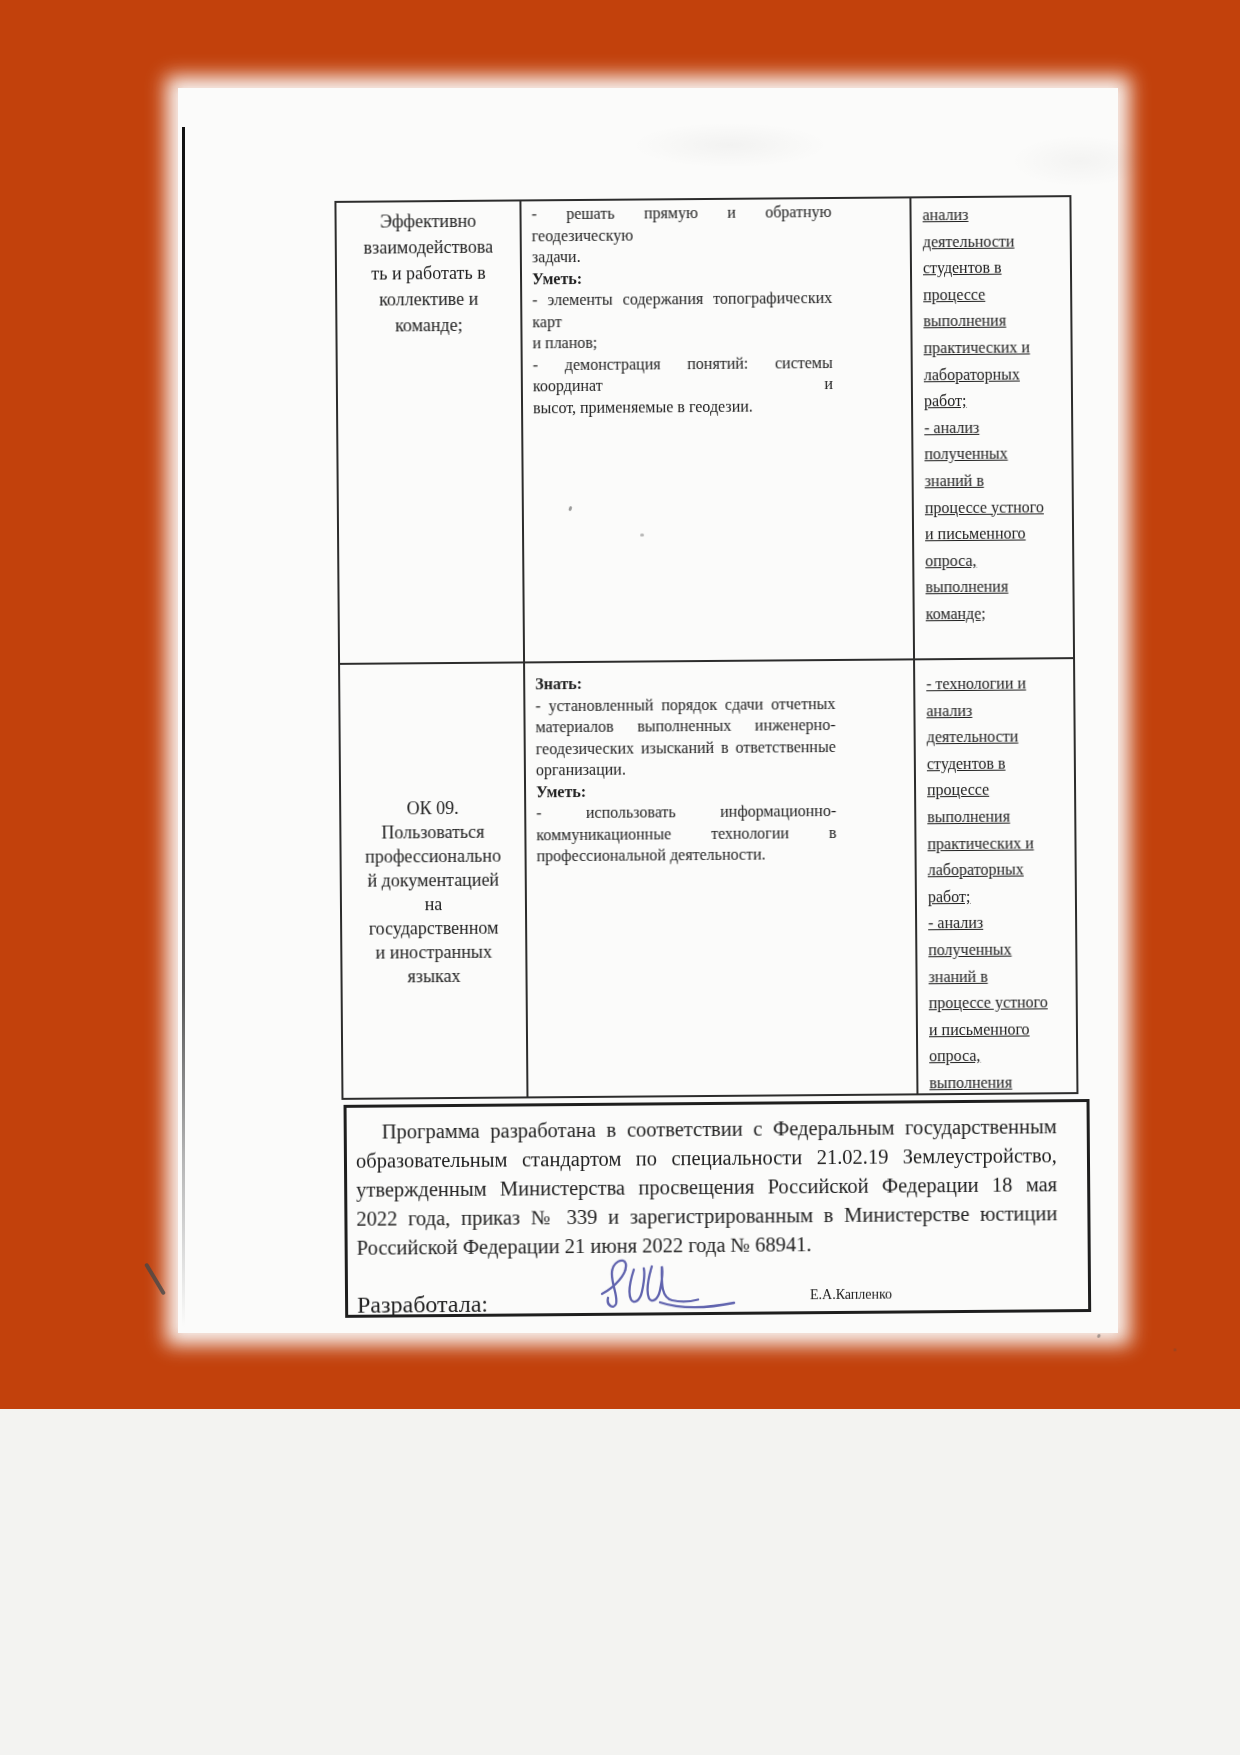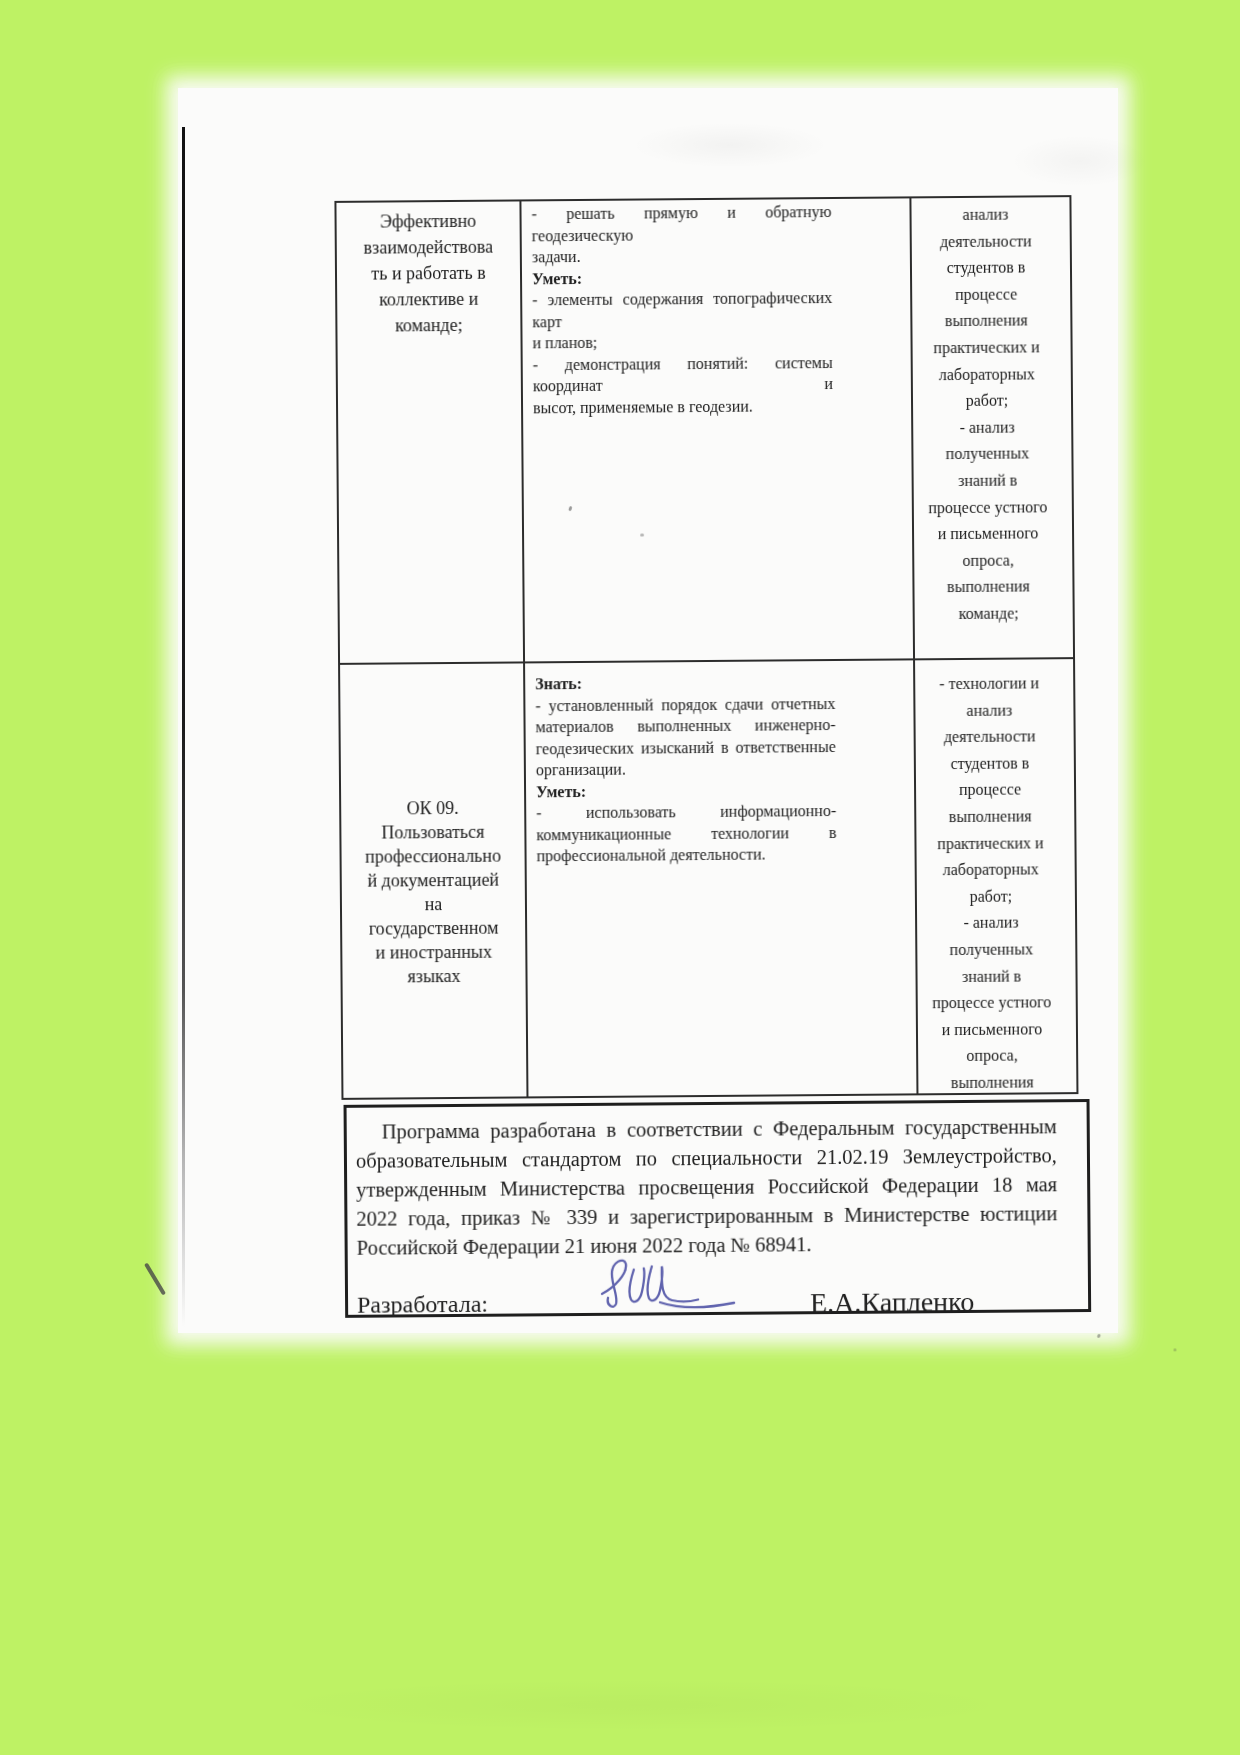"Эффективно" .canvas { background: #bef264 -> #c2410c; height: 1755px -> 1409px }
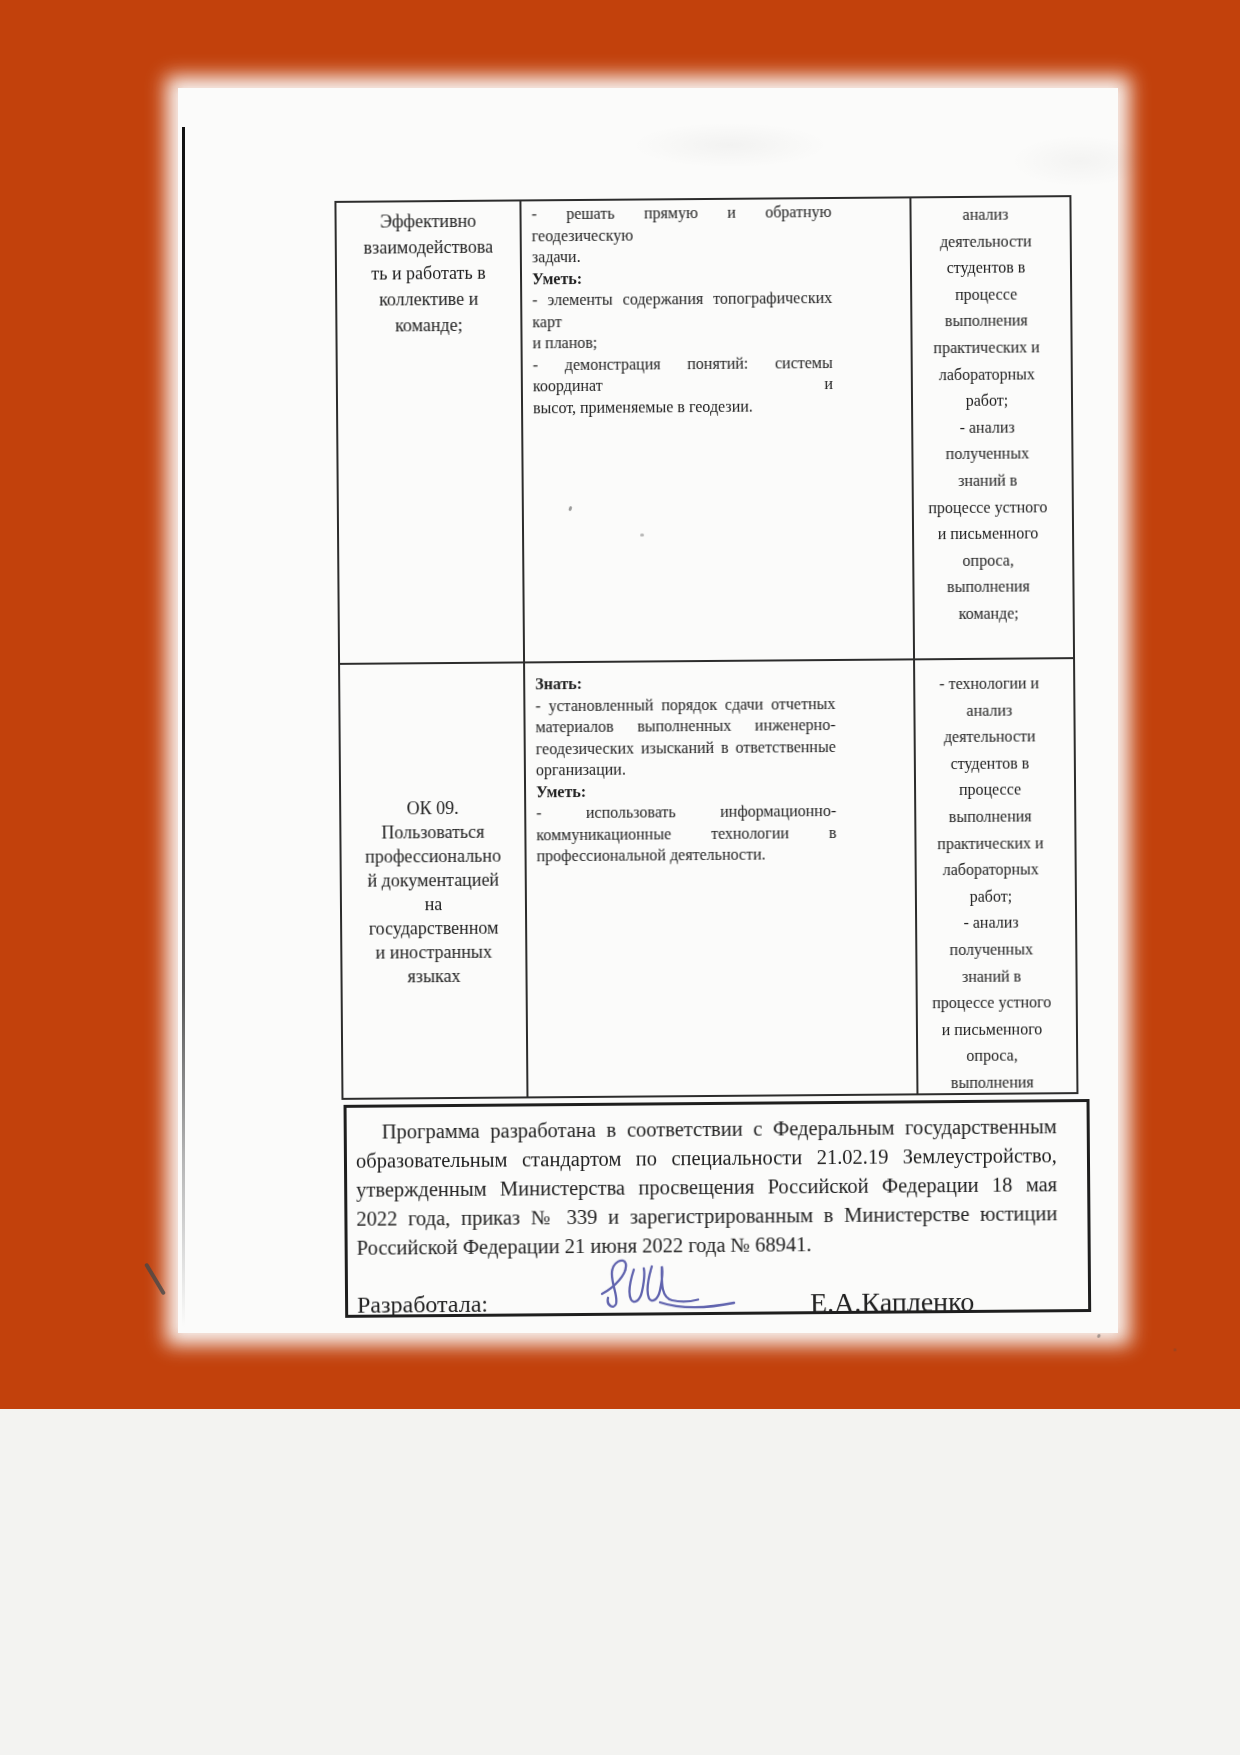"анализ" .cell-assess .ln { text-align: center -> left; text-decoration: none -> underline }
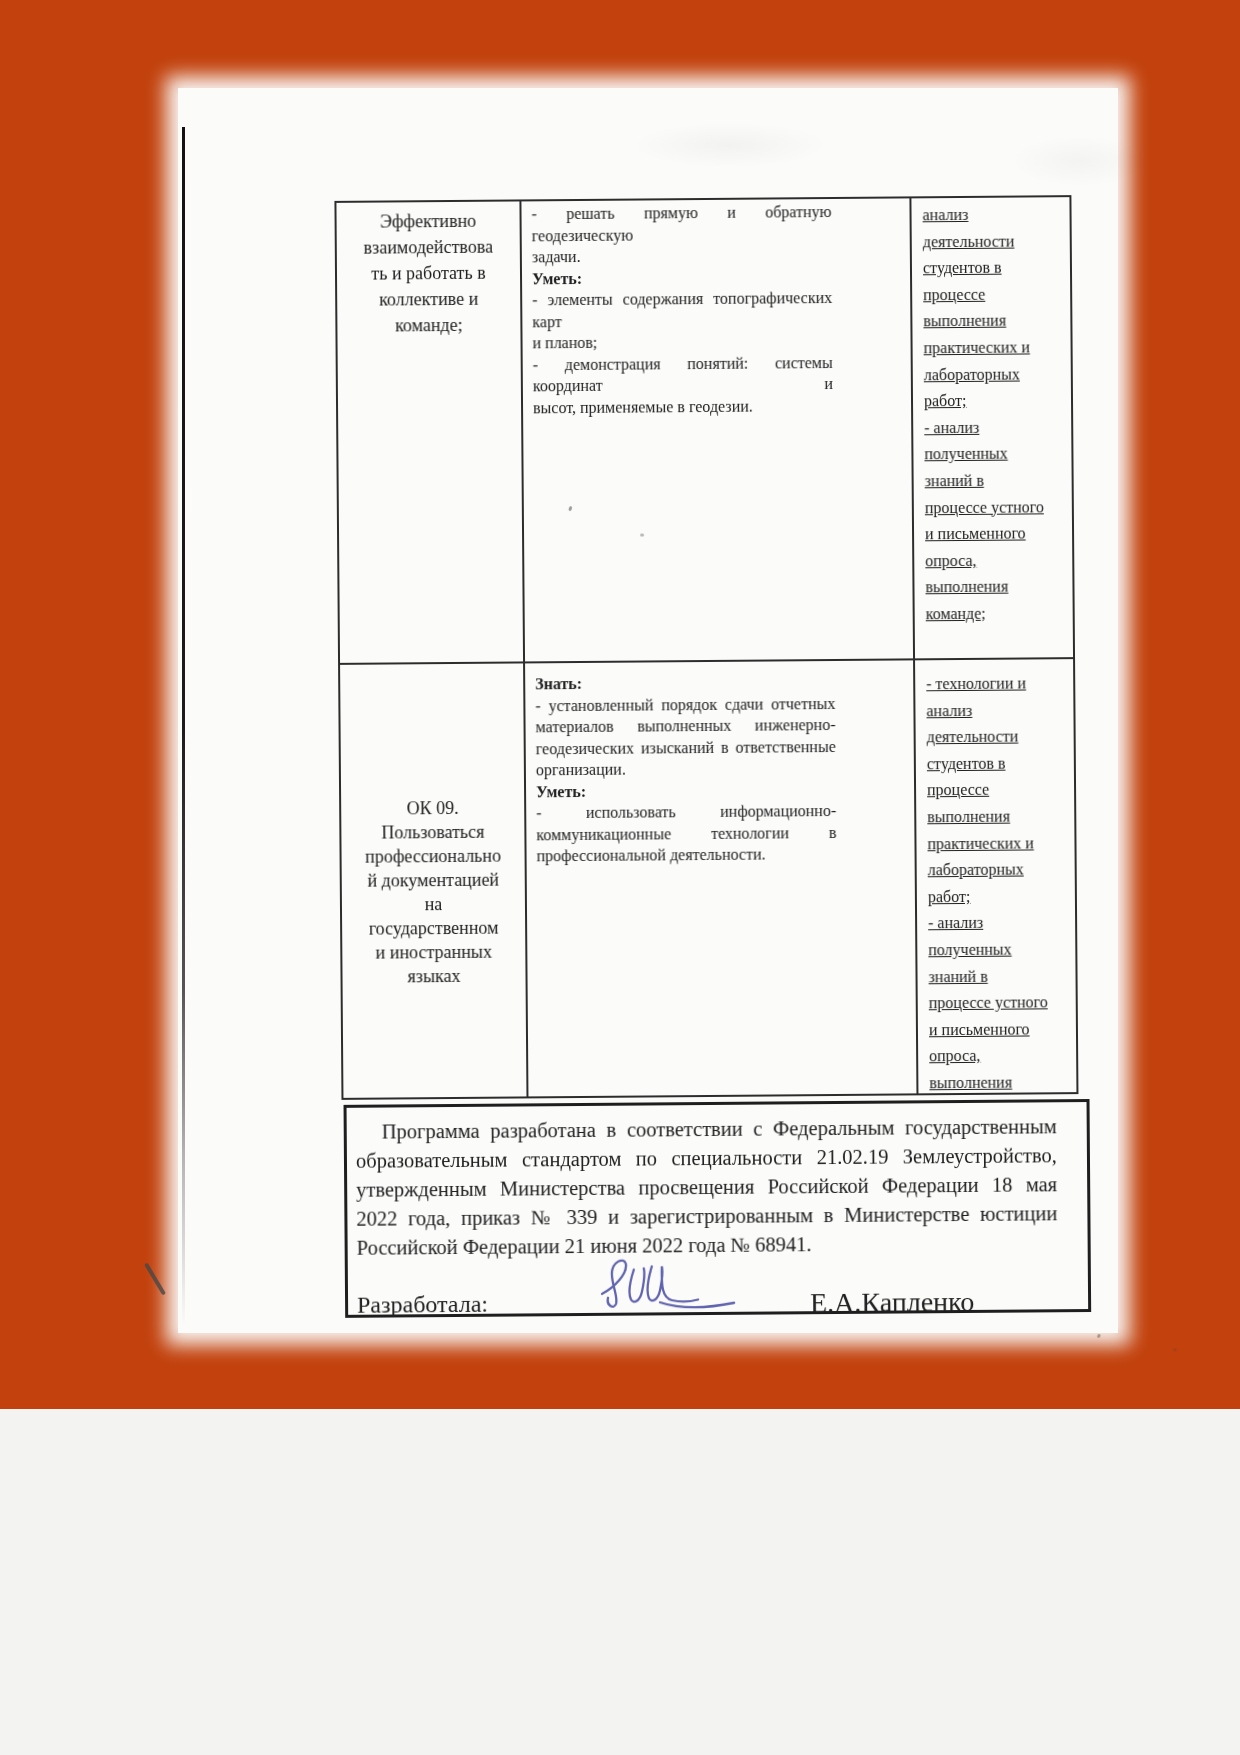"Е.А.Капленко" .sig-name { font-size: 28px -> 14px }
